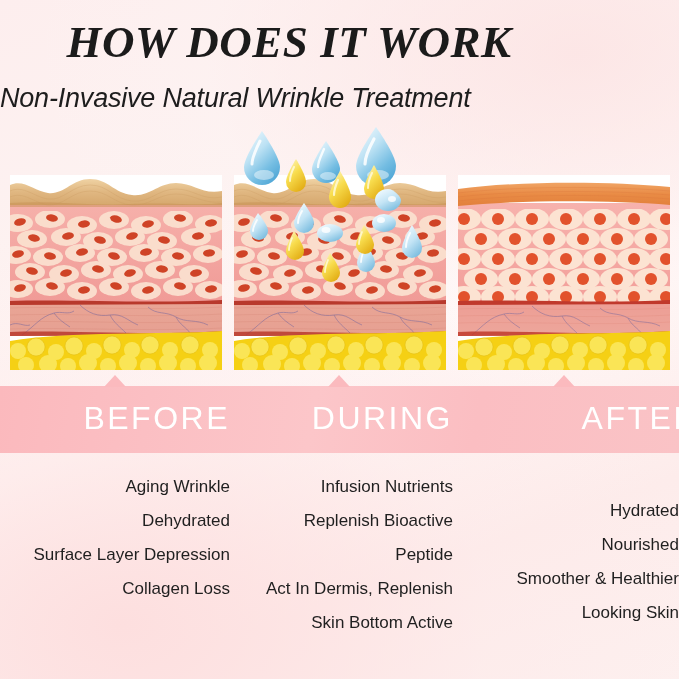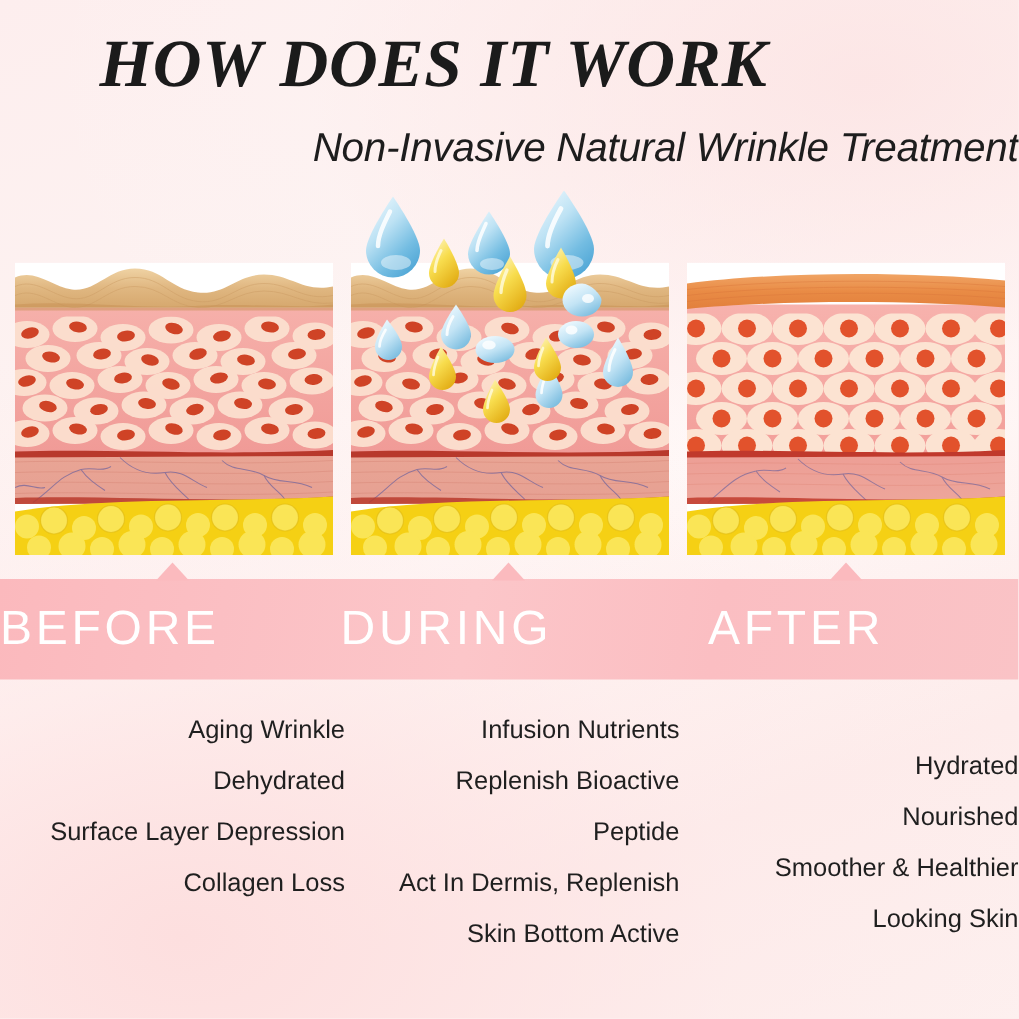"Non-Invasive Natural Wrinkle Treatment" .subtitle { text-align: right -> left }
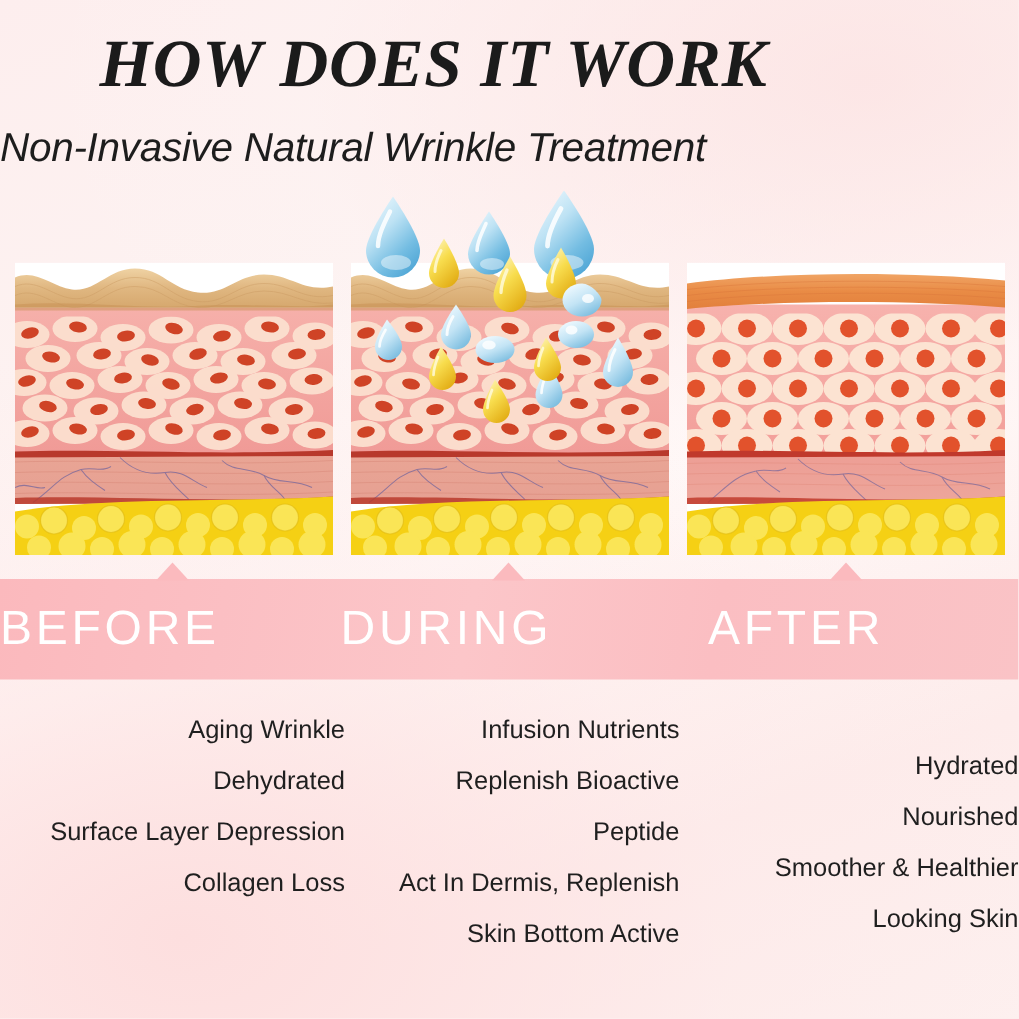"BEFORE" .banner-label { text-align: left -> right }
